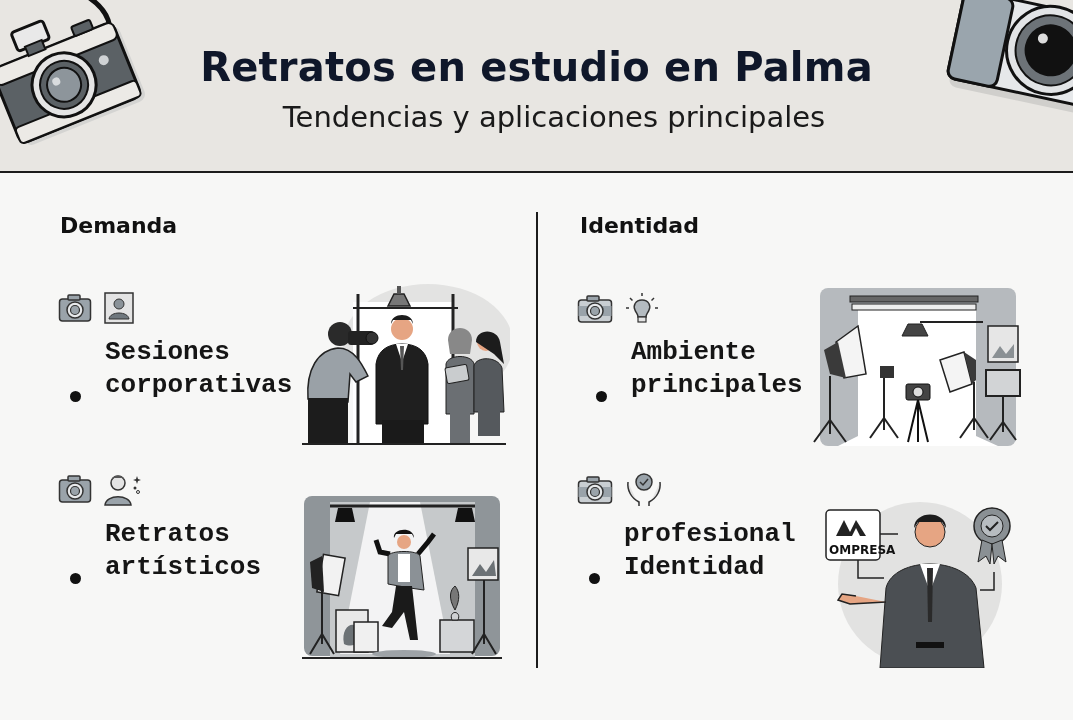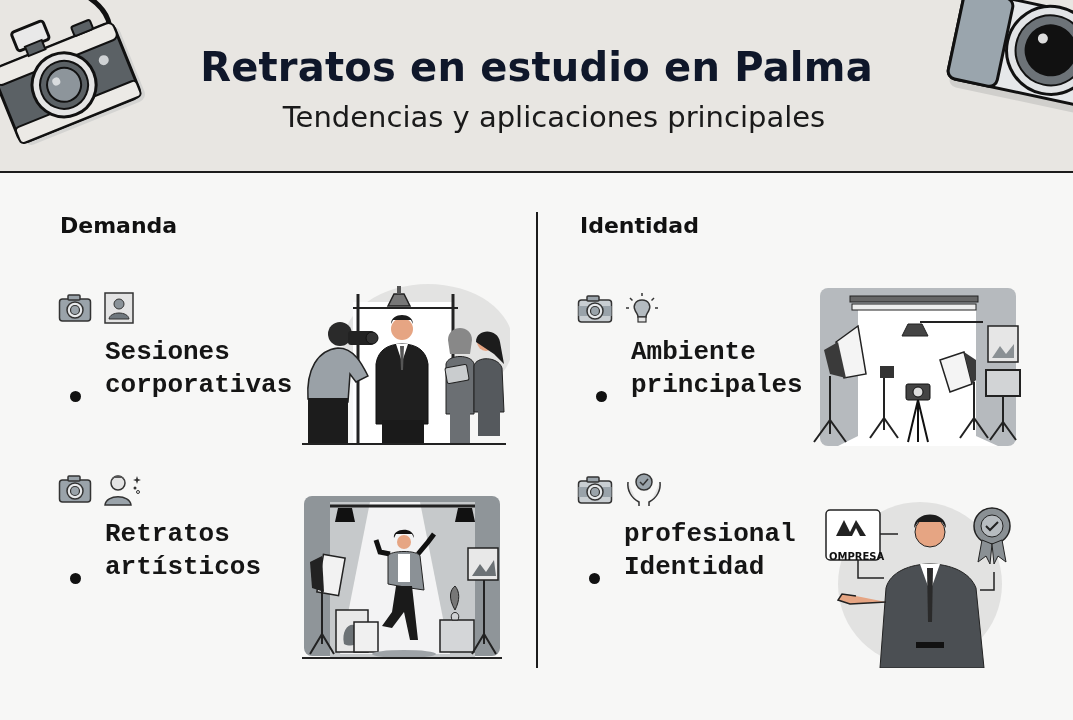"OMPRESA" div { font-size: 10px -> 12px; margin-top: 8px -> none }
